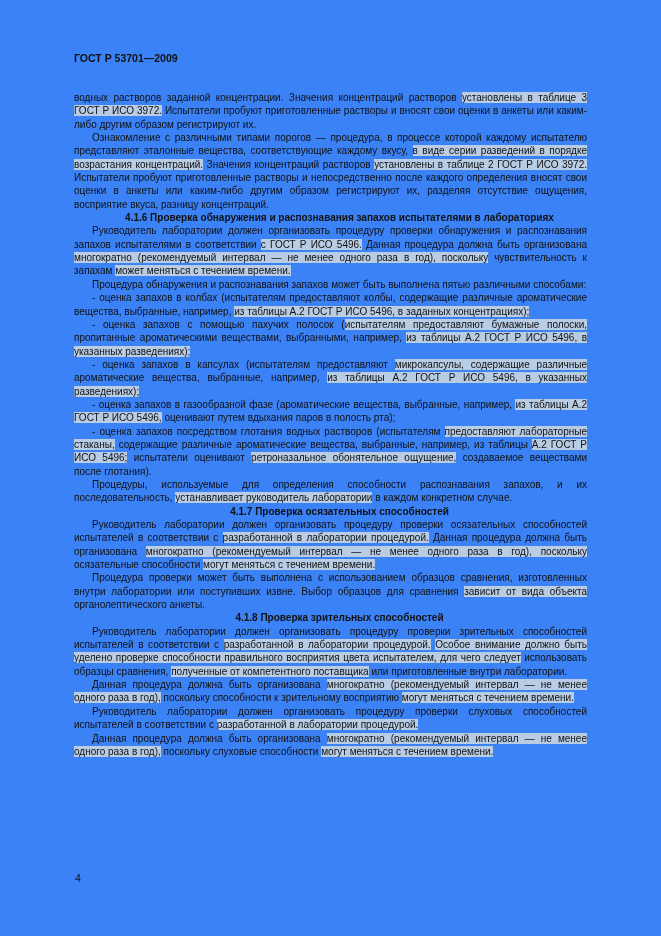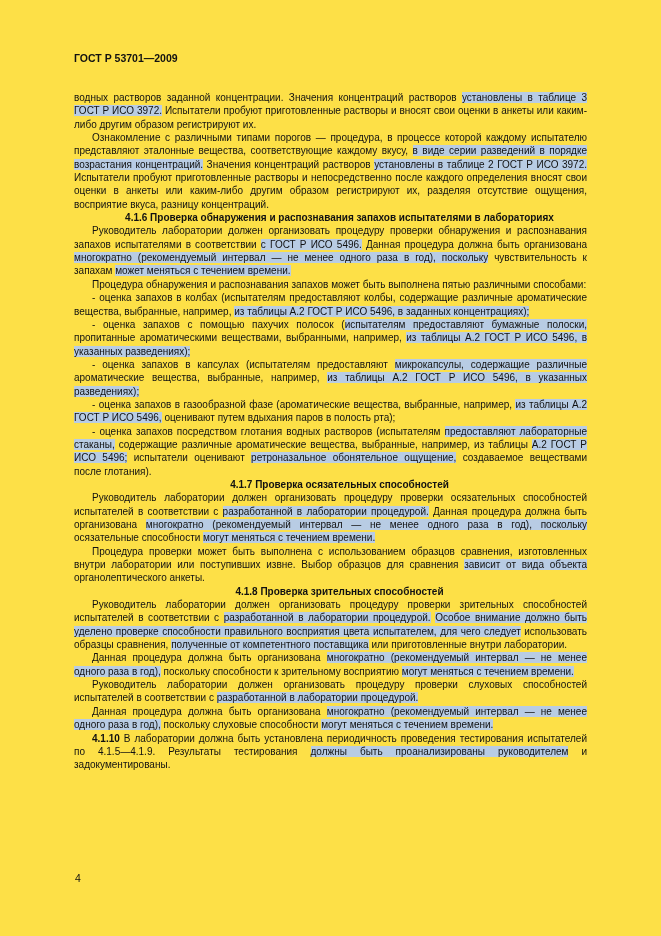"ГОСТ Р 53701—2009" .page { background: #fde047 -> #3b82f6 }
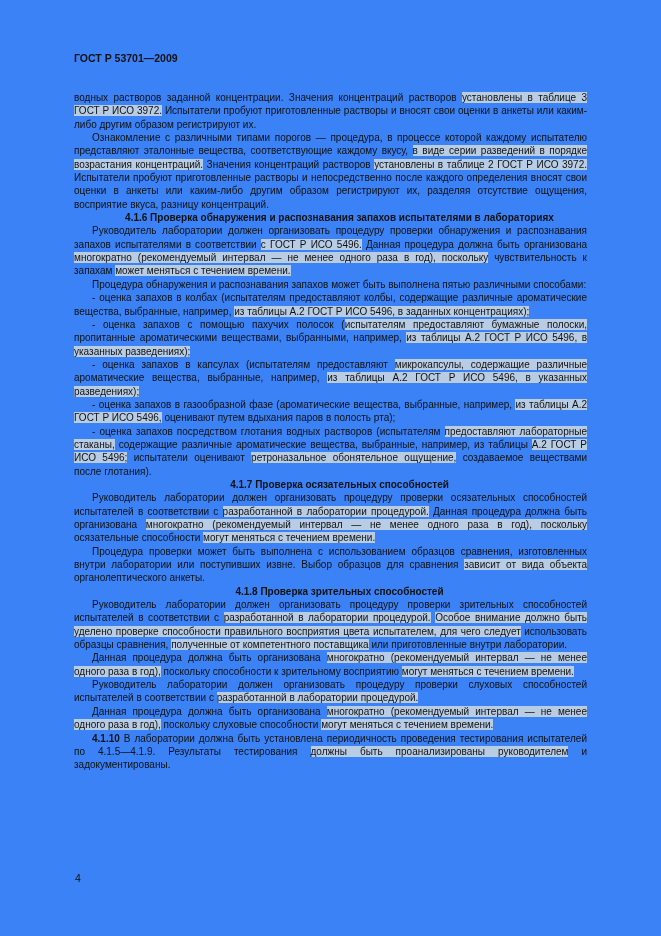"Процедуры, используемые для определения" p.block { html: none -> <p><span>Процедуры, используемые для определения способности распознавания запахов, и их последовательность, </span><span>устанавливает руководитель лаборатории</span><span> в каждом конкретном случае.</span></p> }
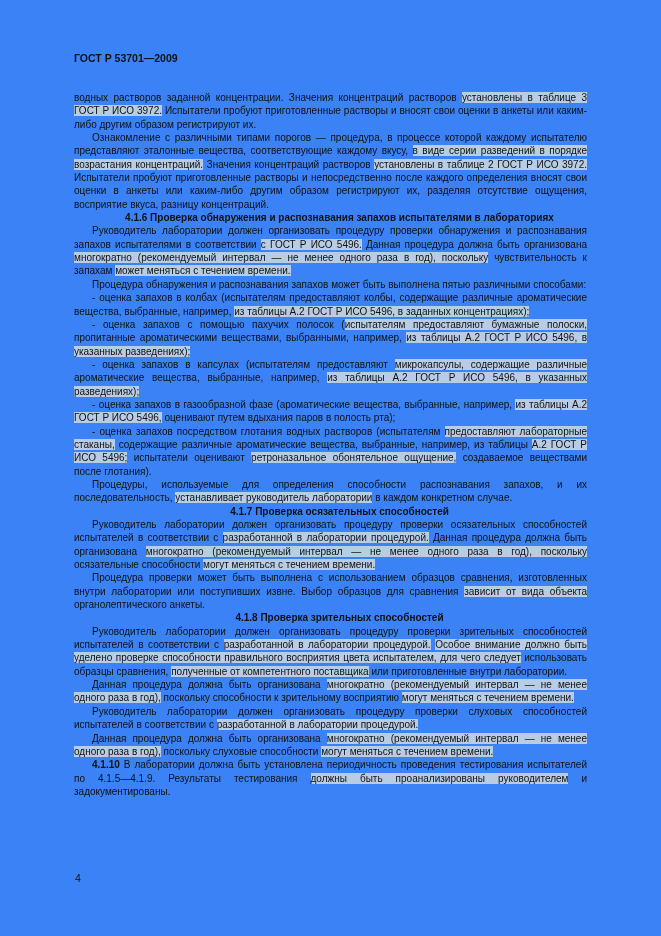"4.1.10 В лаборатории должна быть" p.block { html: <p><span>4.1.10</span><span> В лаборатории должна быть установлена периодичность проведения тестирования испытателей по 4.1.5—4.1.9. Результаты тестирования </span><span>должны быть проанализированы руководителем</span><span> и задокументированы.</span></p> -> none }
